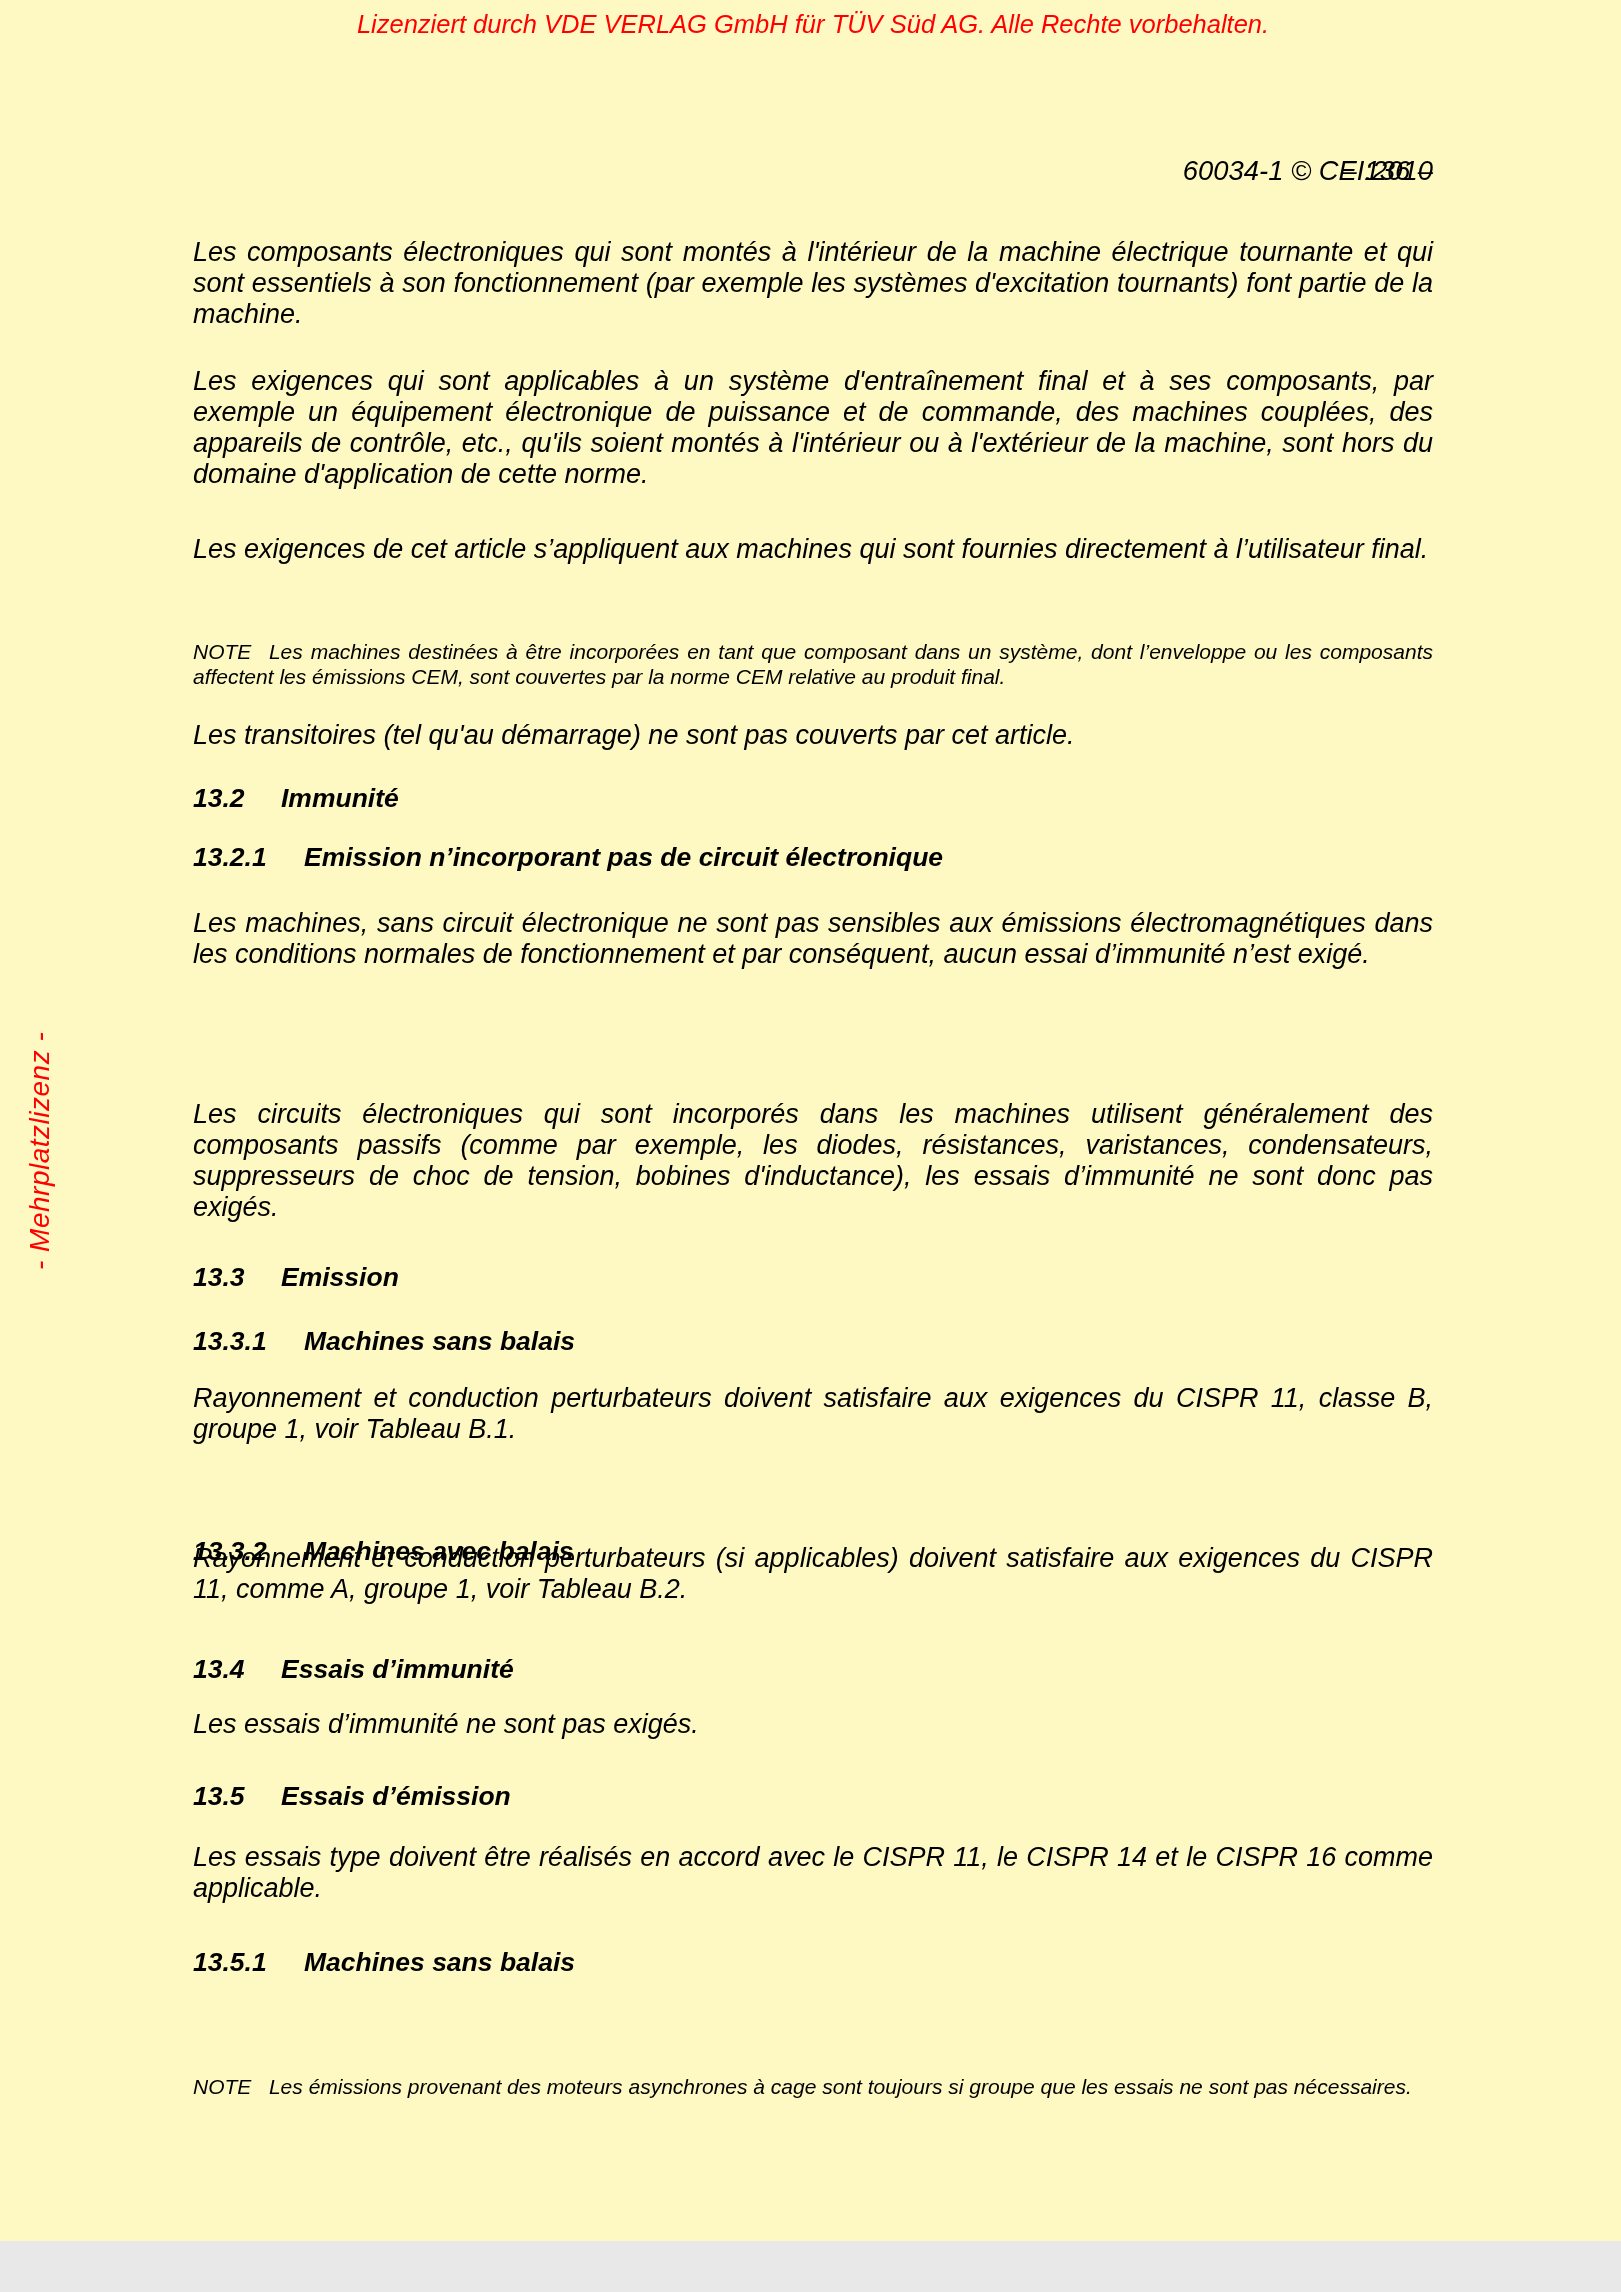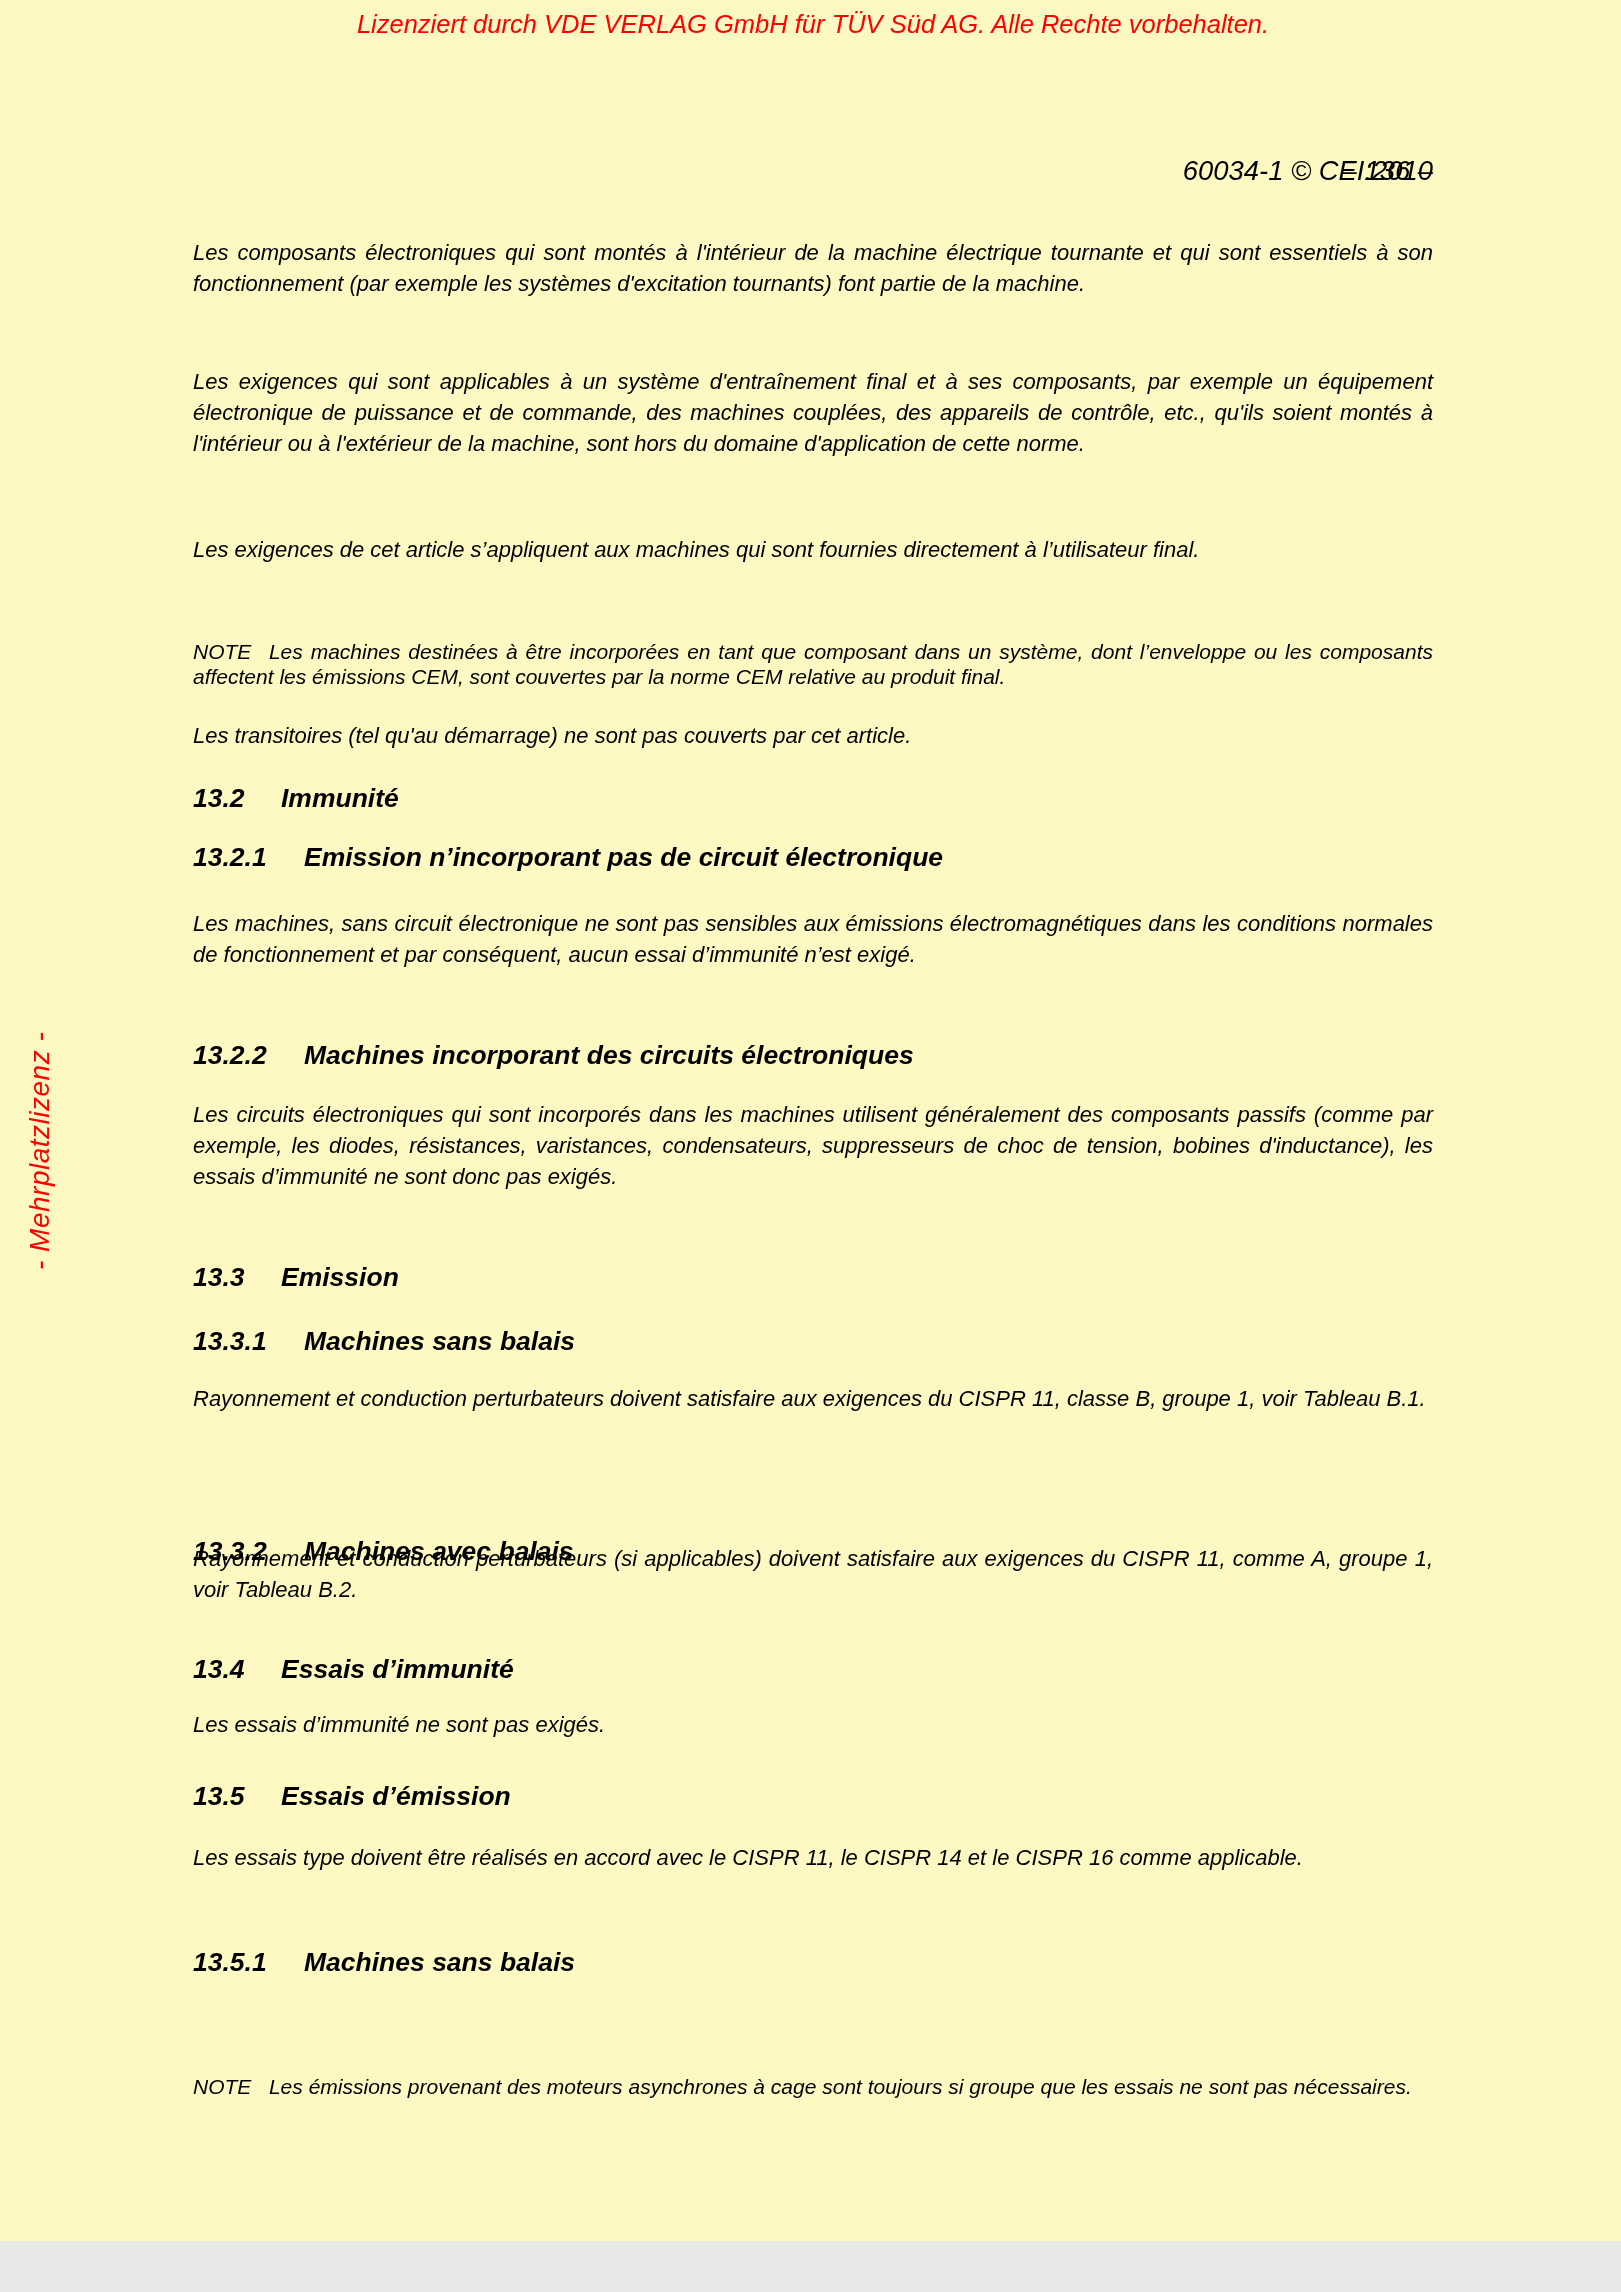"Les composants électroniques qui sont" .bodyp { font-size: 22px -> 27px }
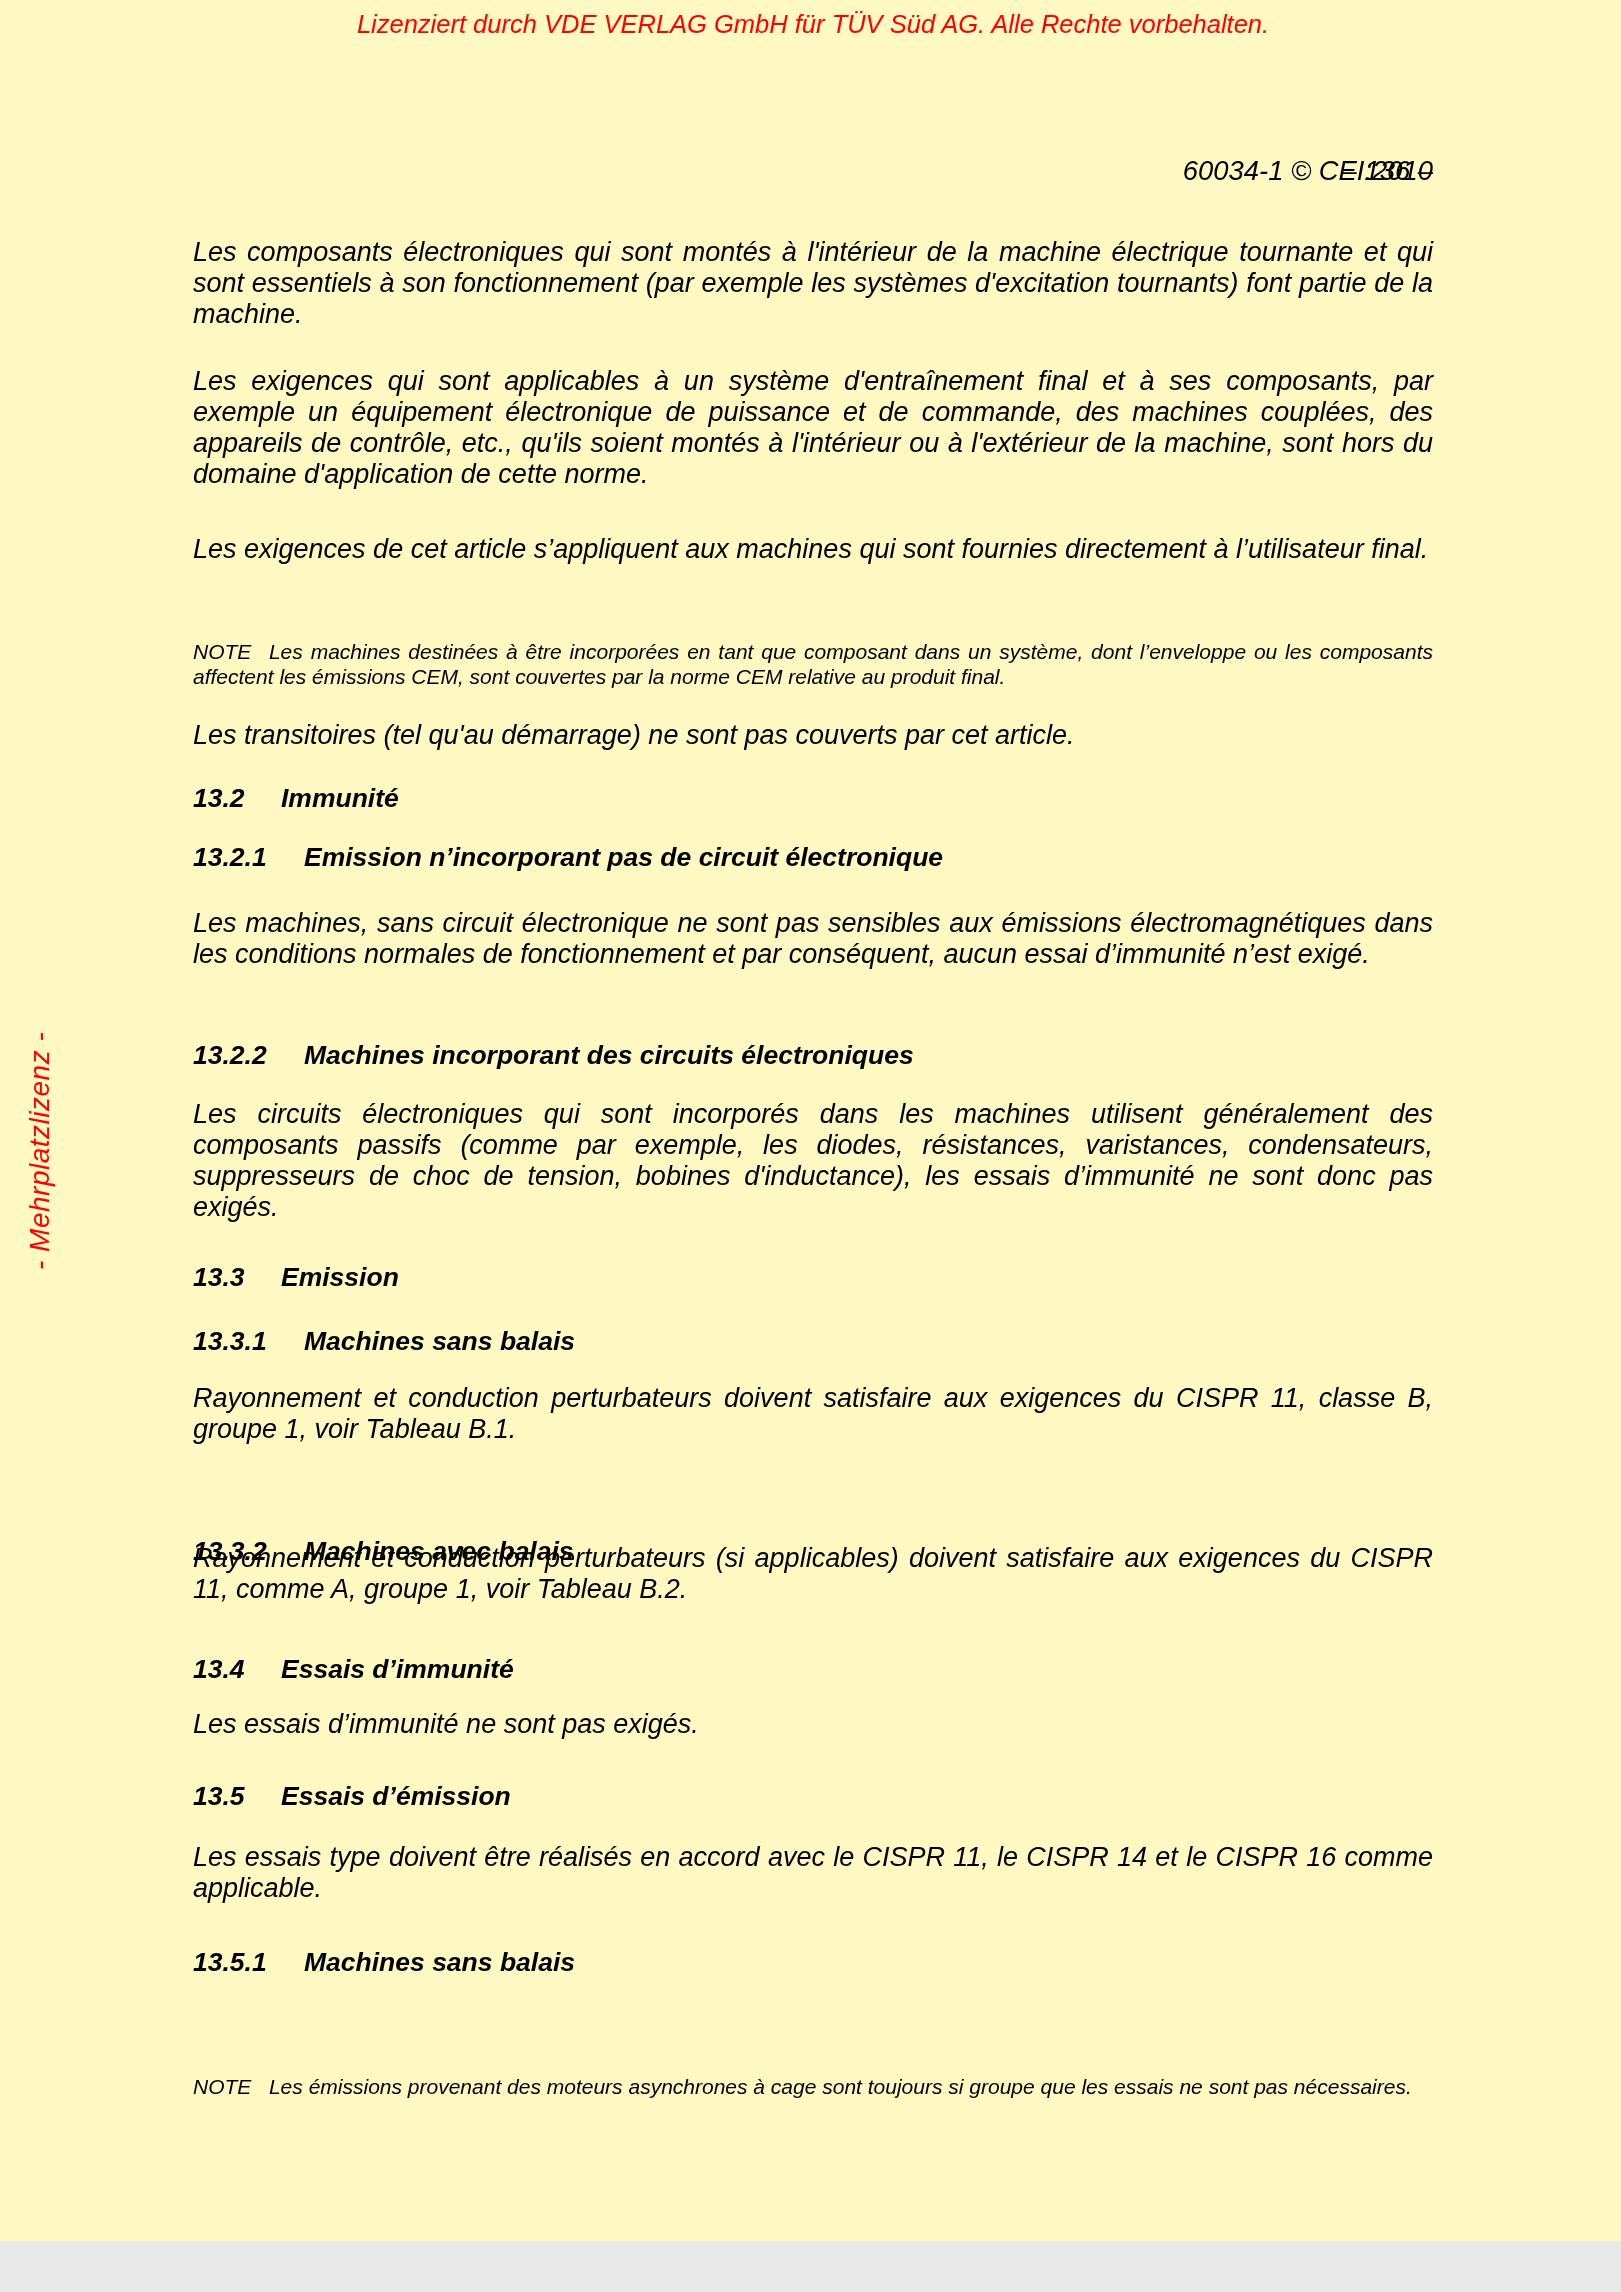"13.2.2 Machines incorporant des circuits" div.blk { html: <div> <span>13.2.2</span><span>Machines incorporant des circuits électroniques</span> </div> -> none }
